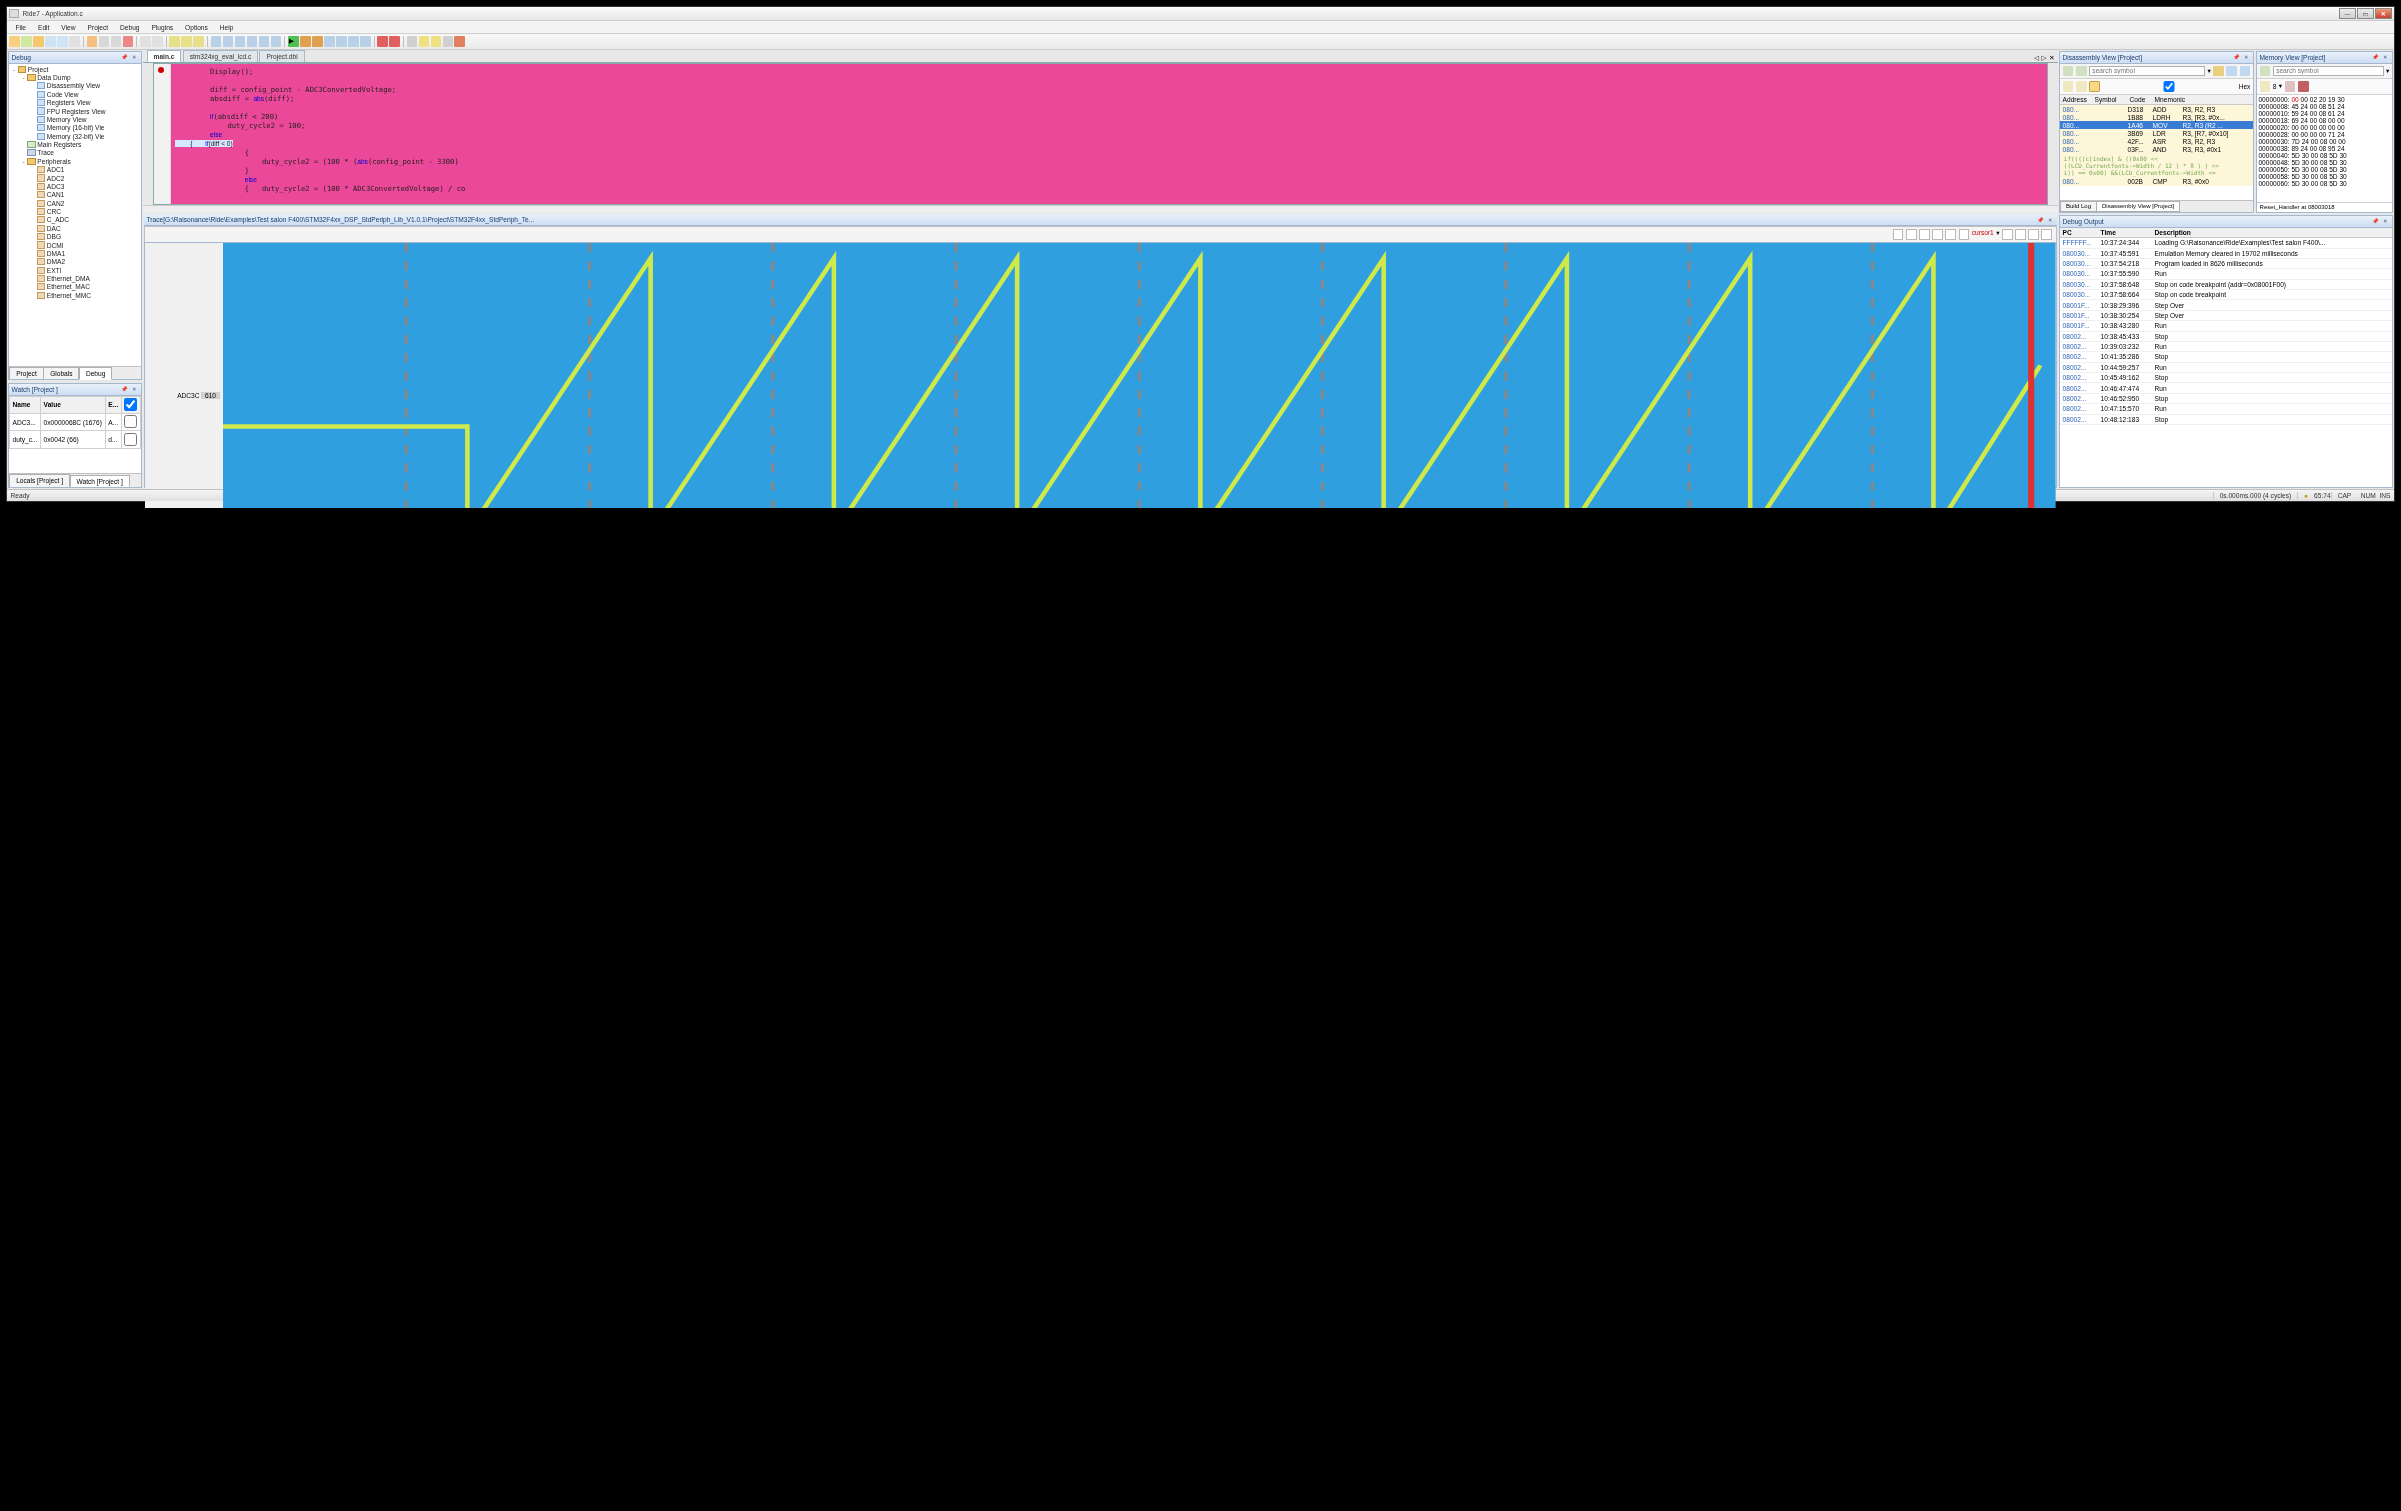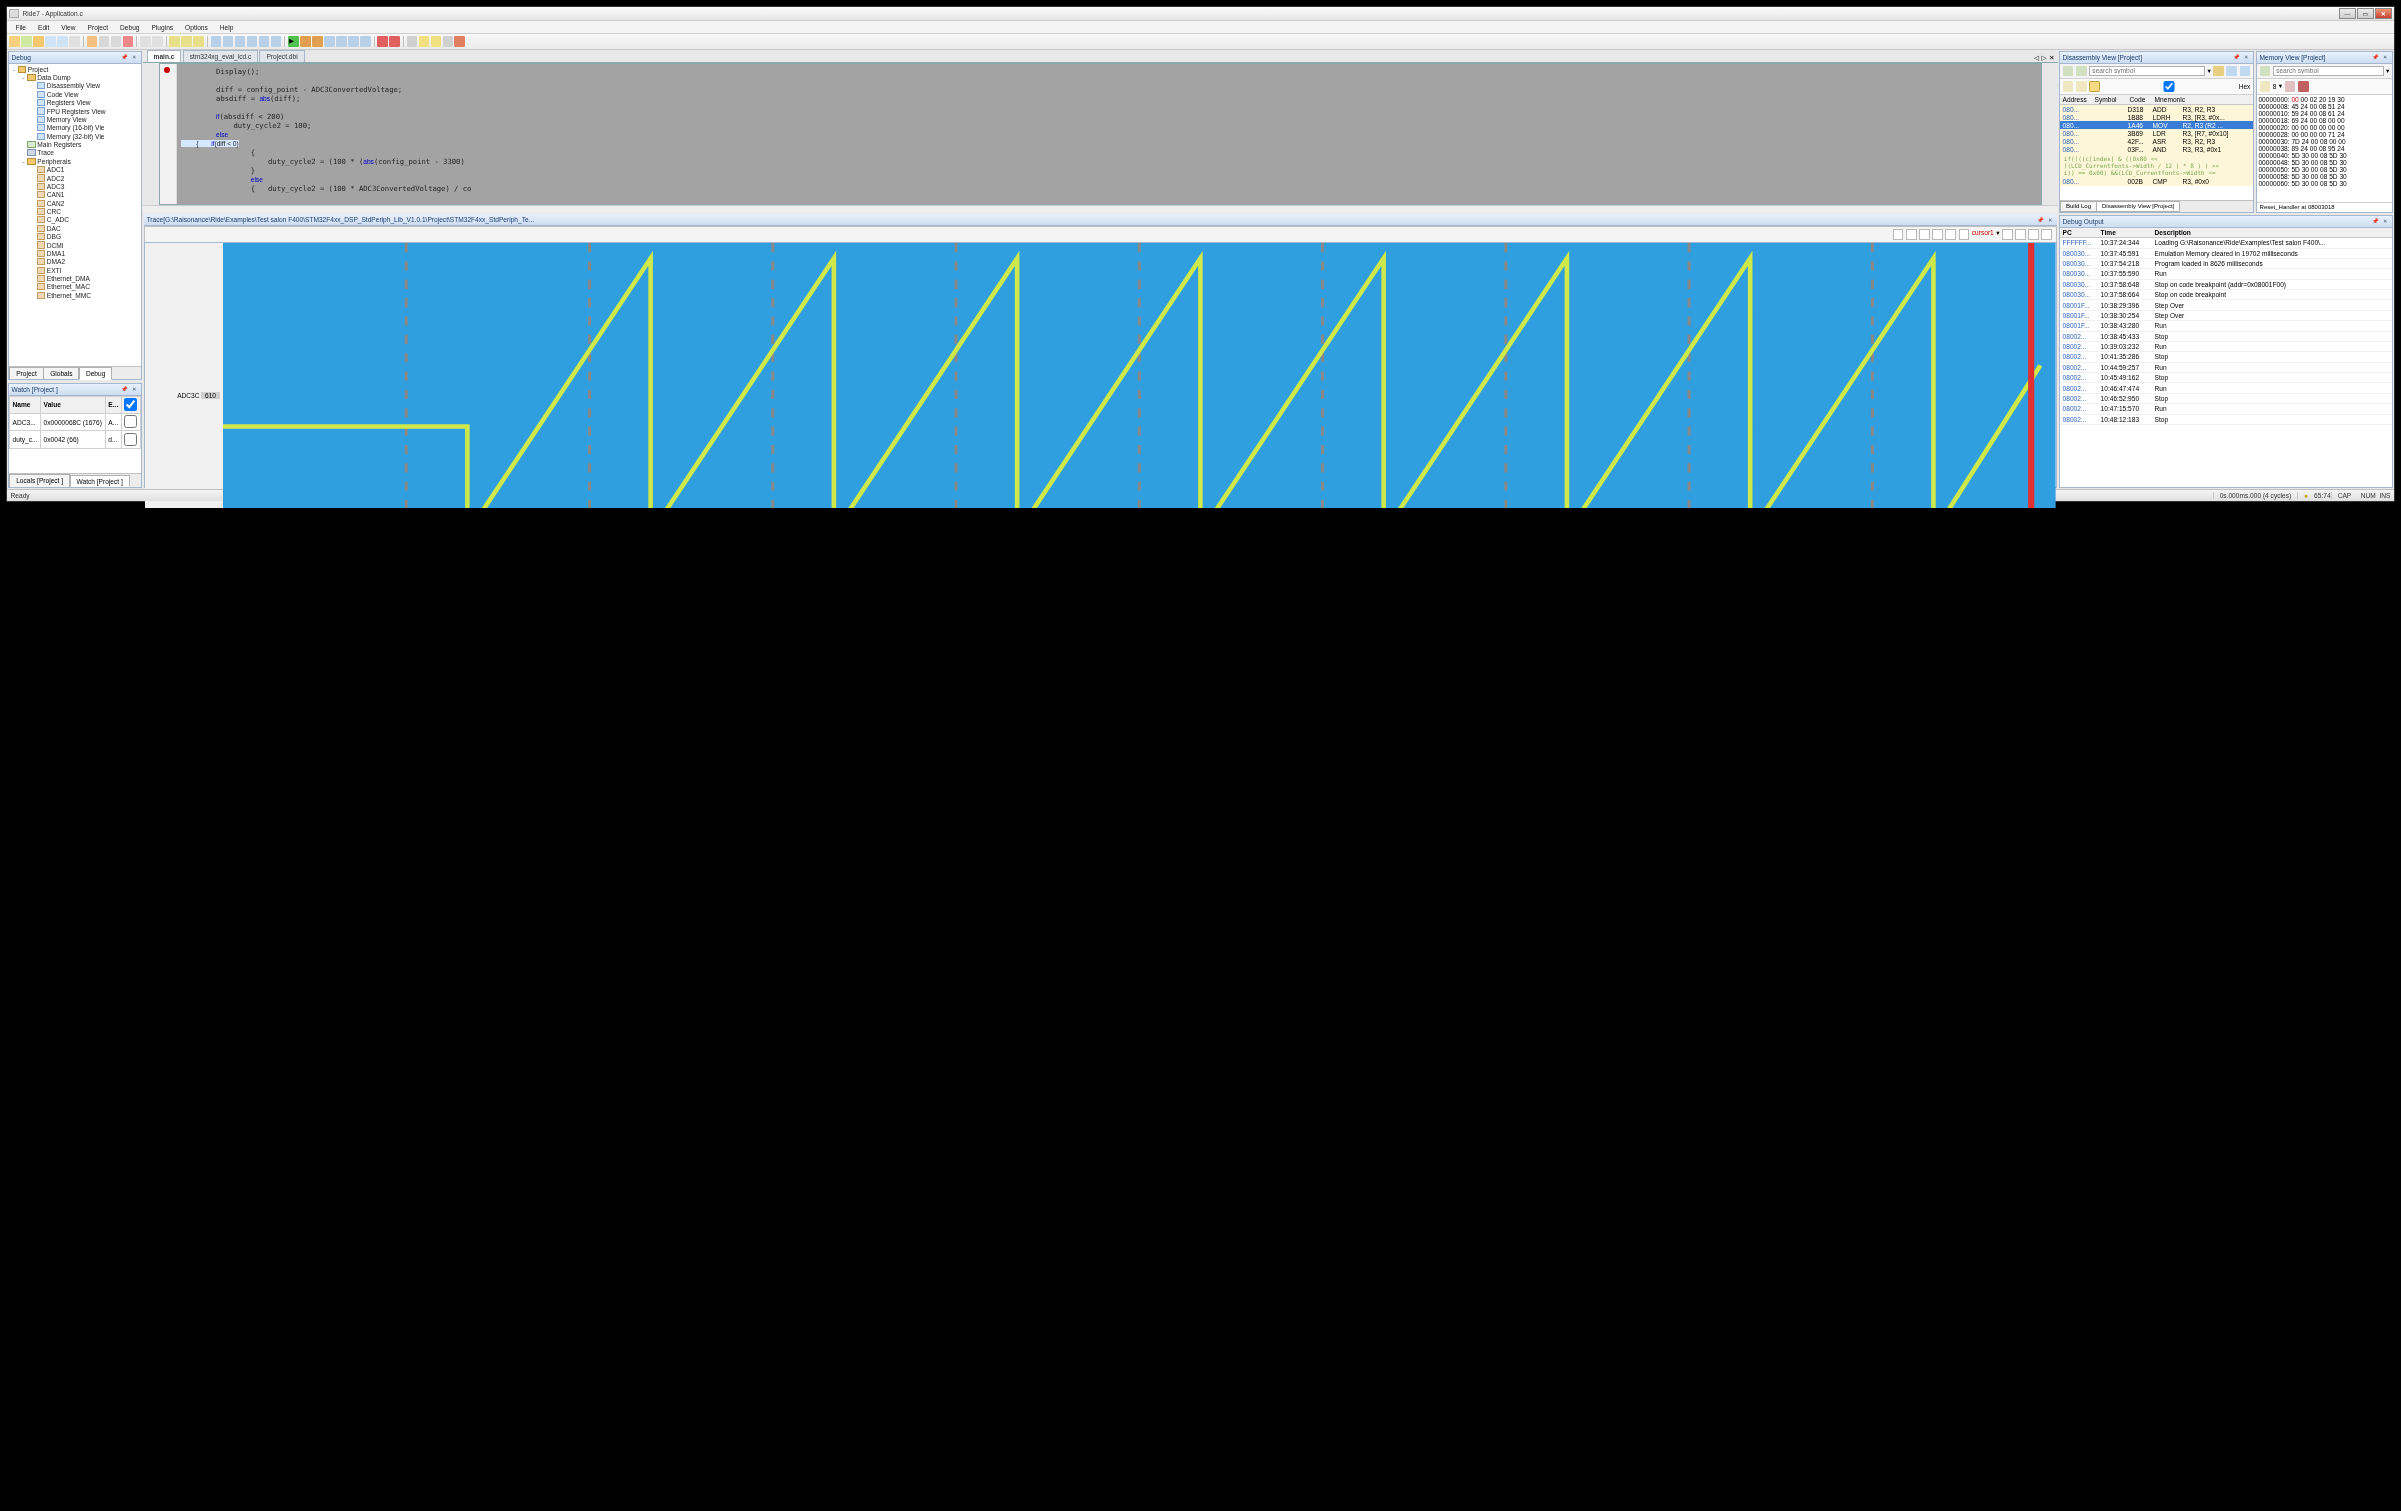"Display();" .editor { background: #a3a3a3 -> #ec4899; margin: 0 16px -> 0 10px }
